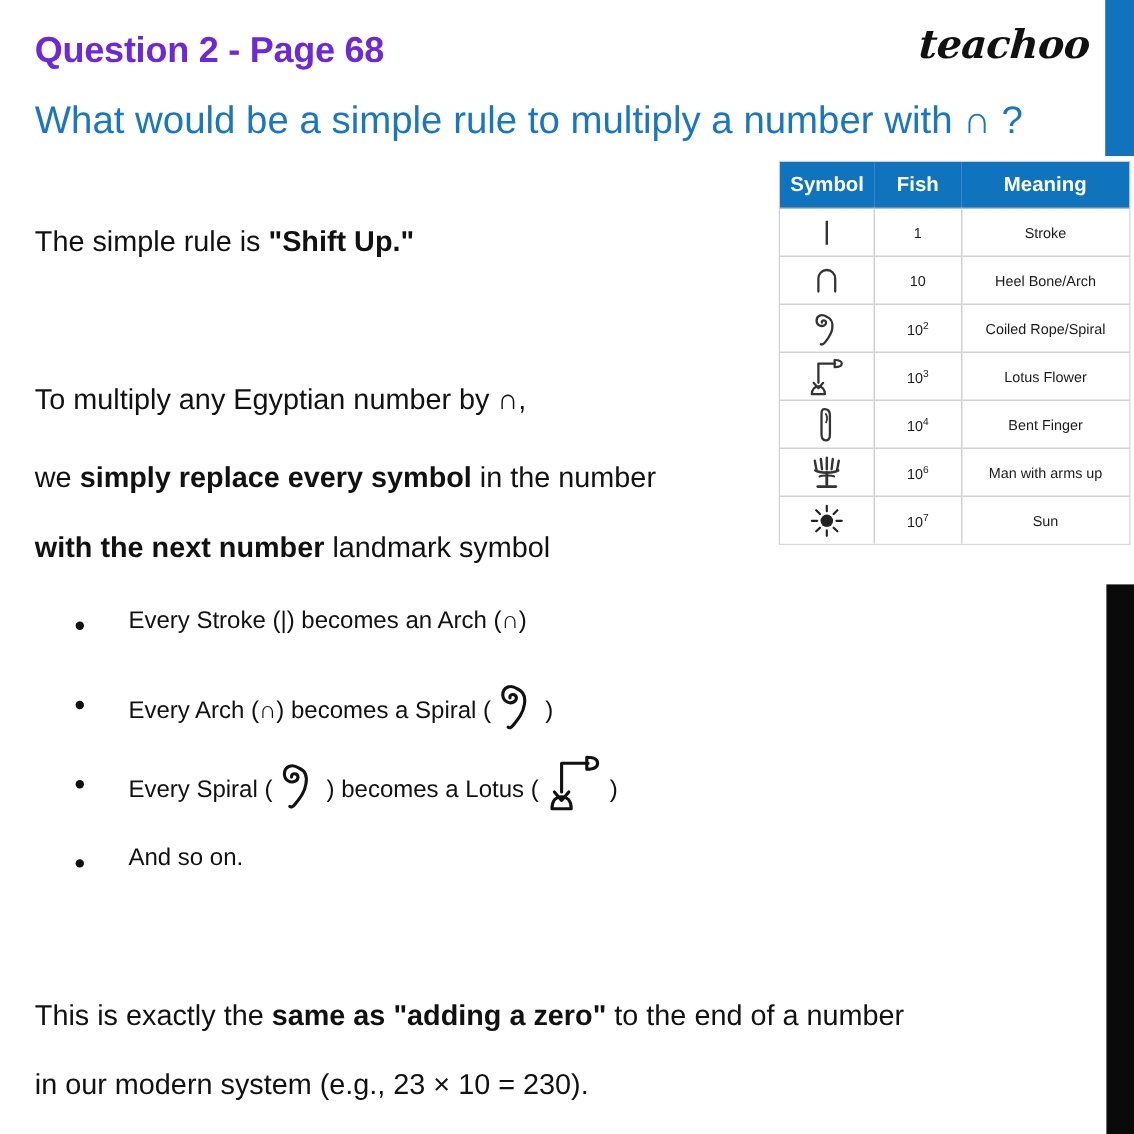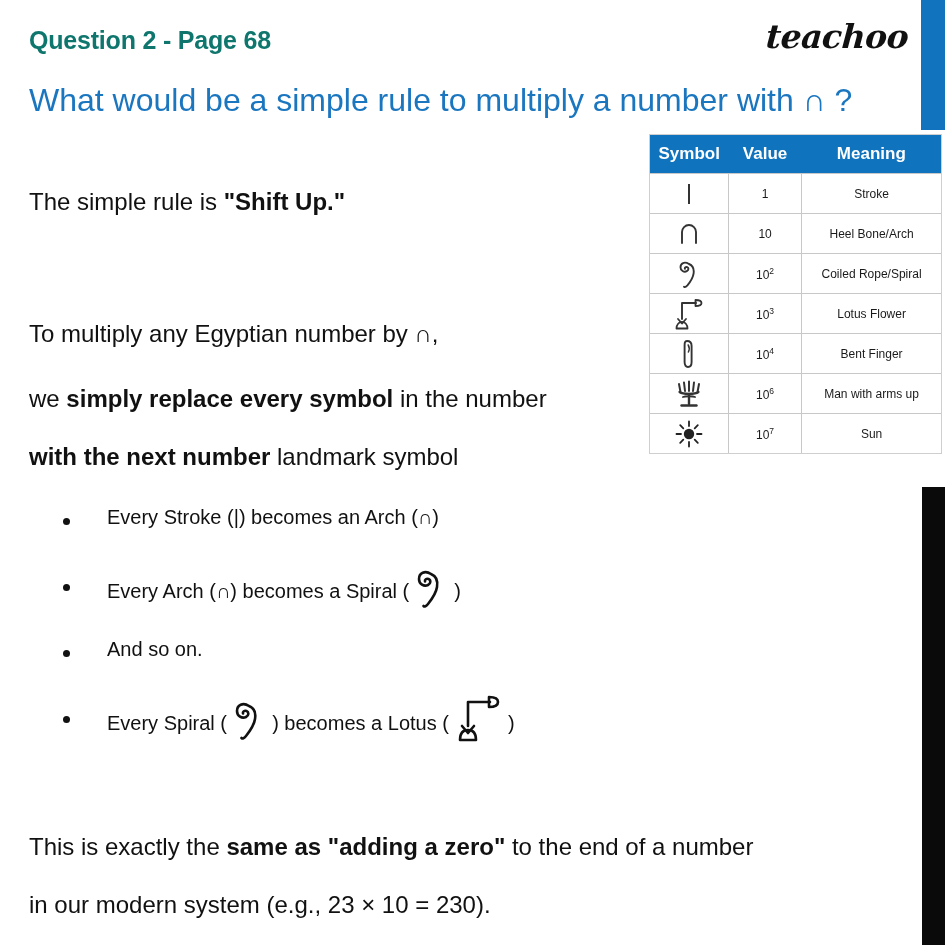"Question 2 - Page 68" .q-title { color: #0f766e -> #6d28d9; font-size: 25px -> 30px }
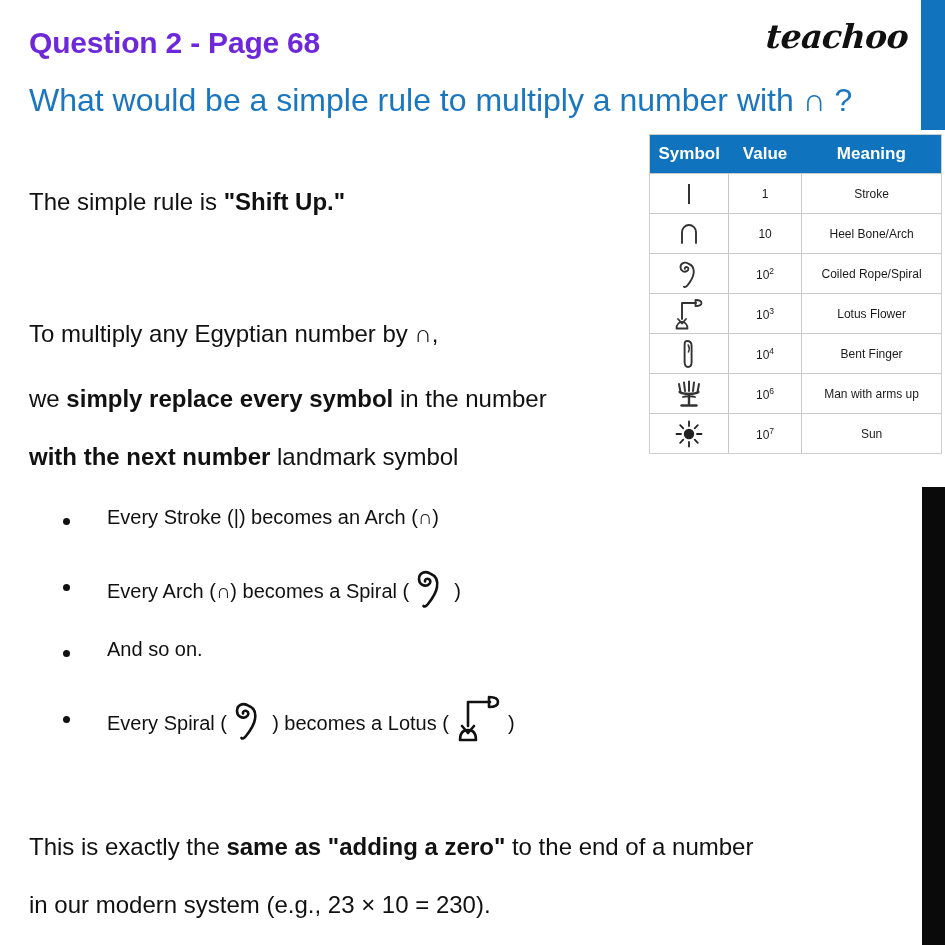"Value" th.col-value { text: Value -> Fish }
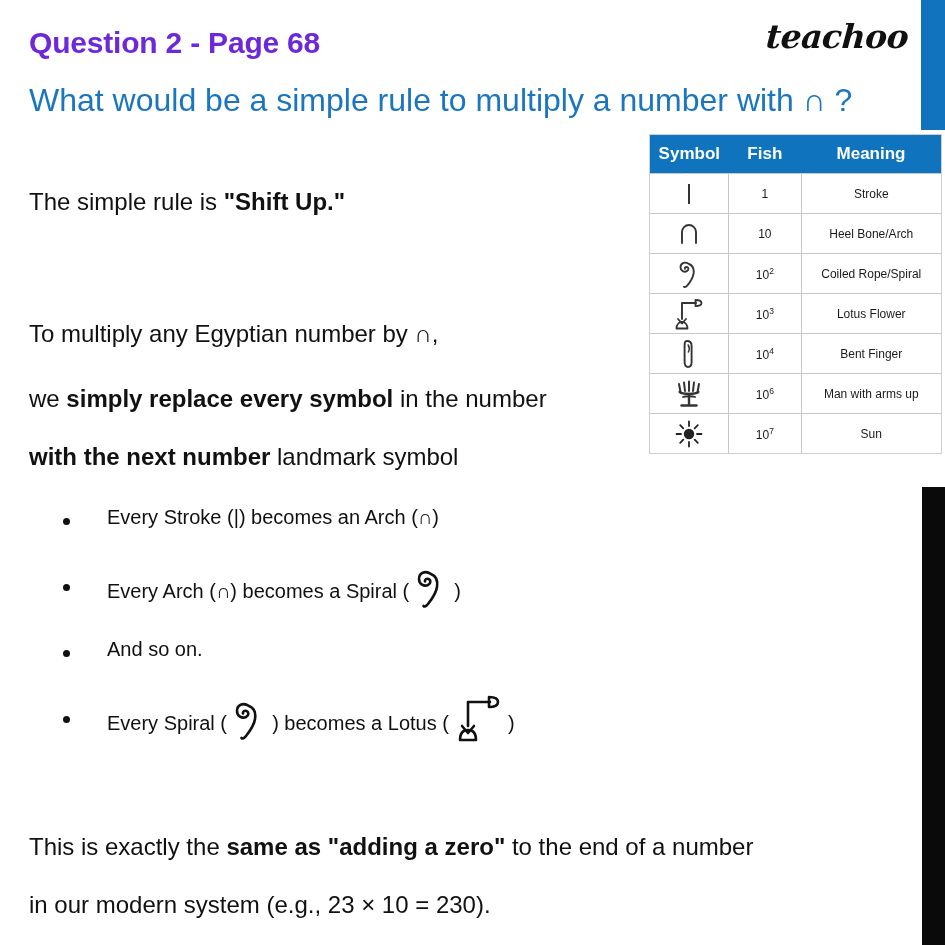"And so on." div.bullet-row { order: before "Every Spiral ( ) becomes" -> after "Every Spiral ( ) becomes" }
